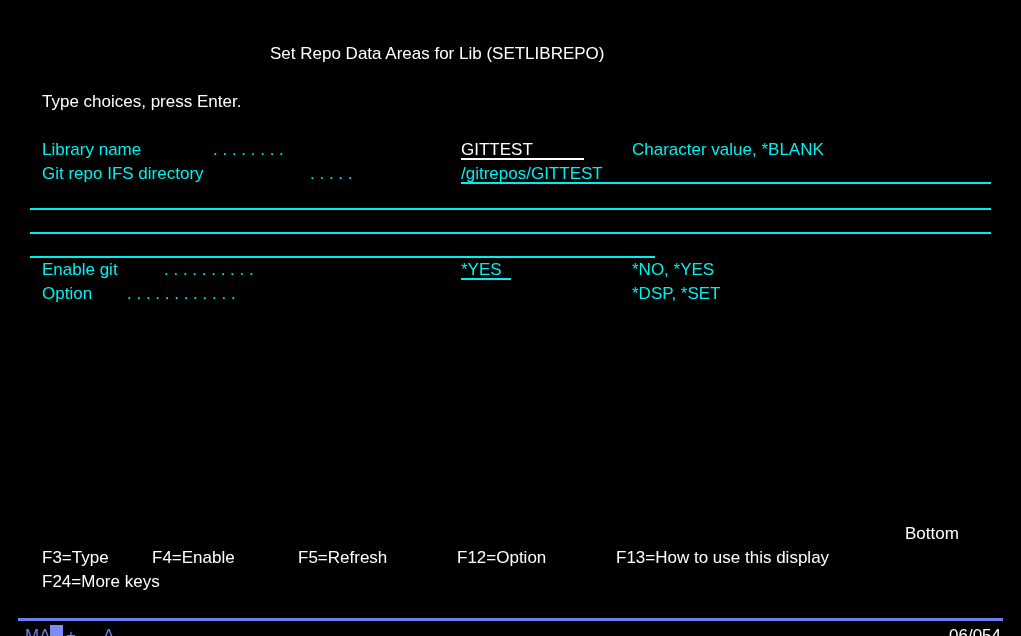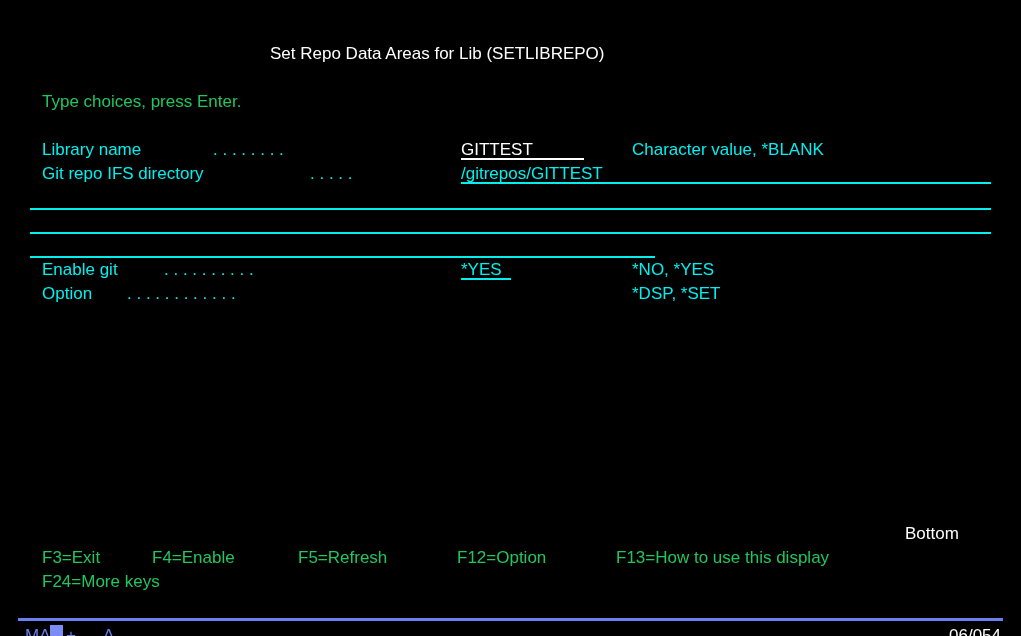"Type choices, press Enter." .c-blue { color: #22c55e -> #ffffff }
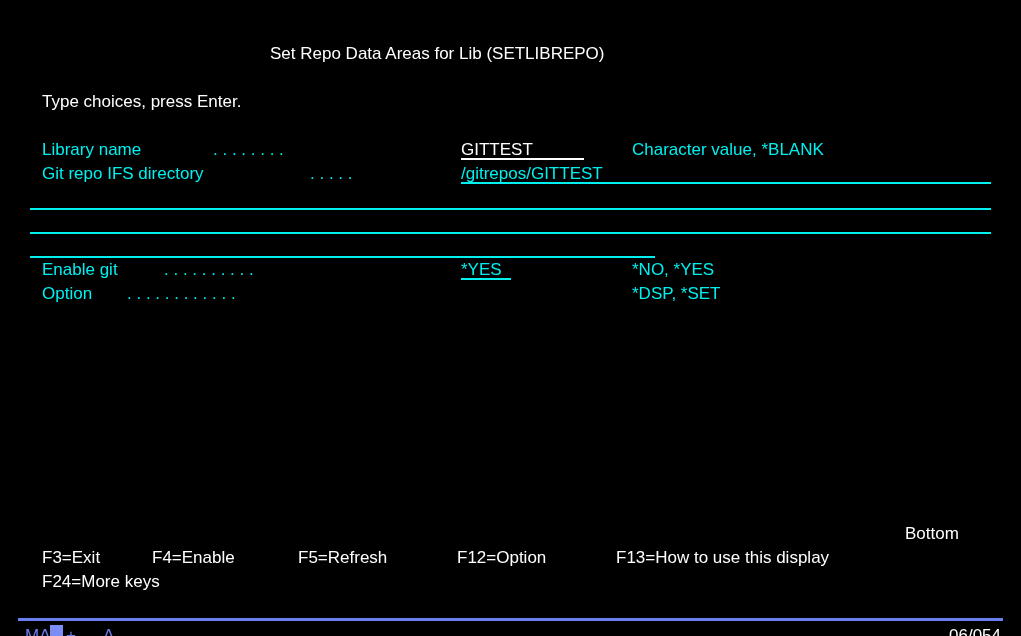"F3=Exit" span.cell { text: Exit -> Type }
